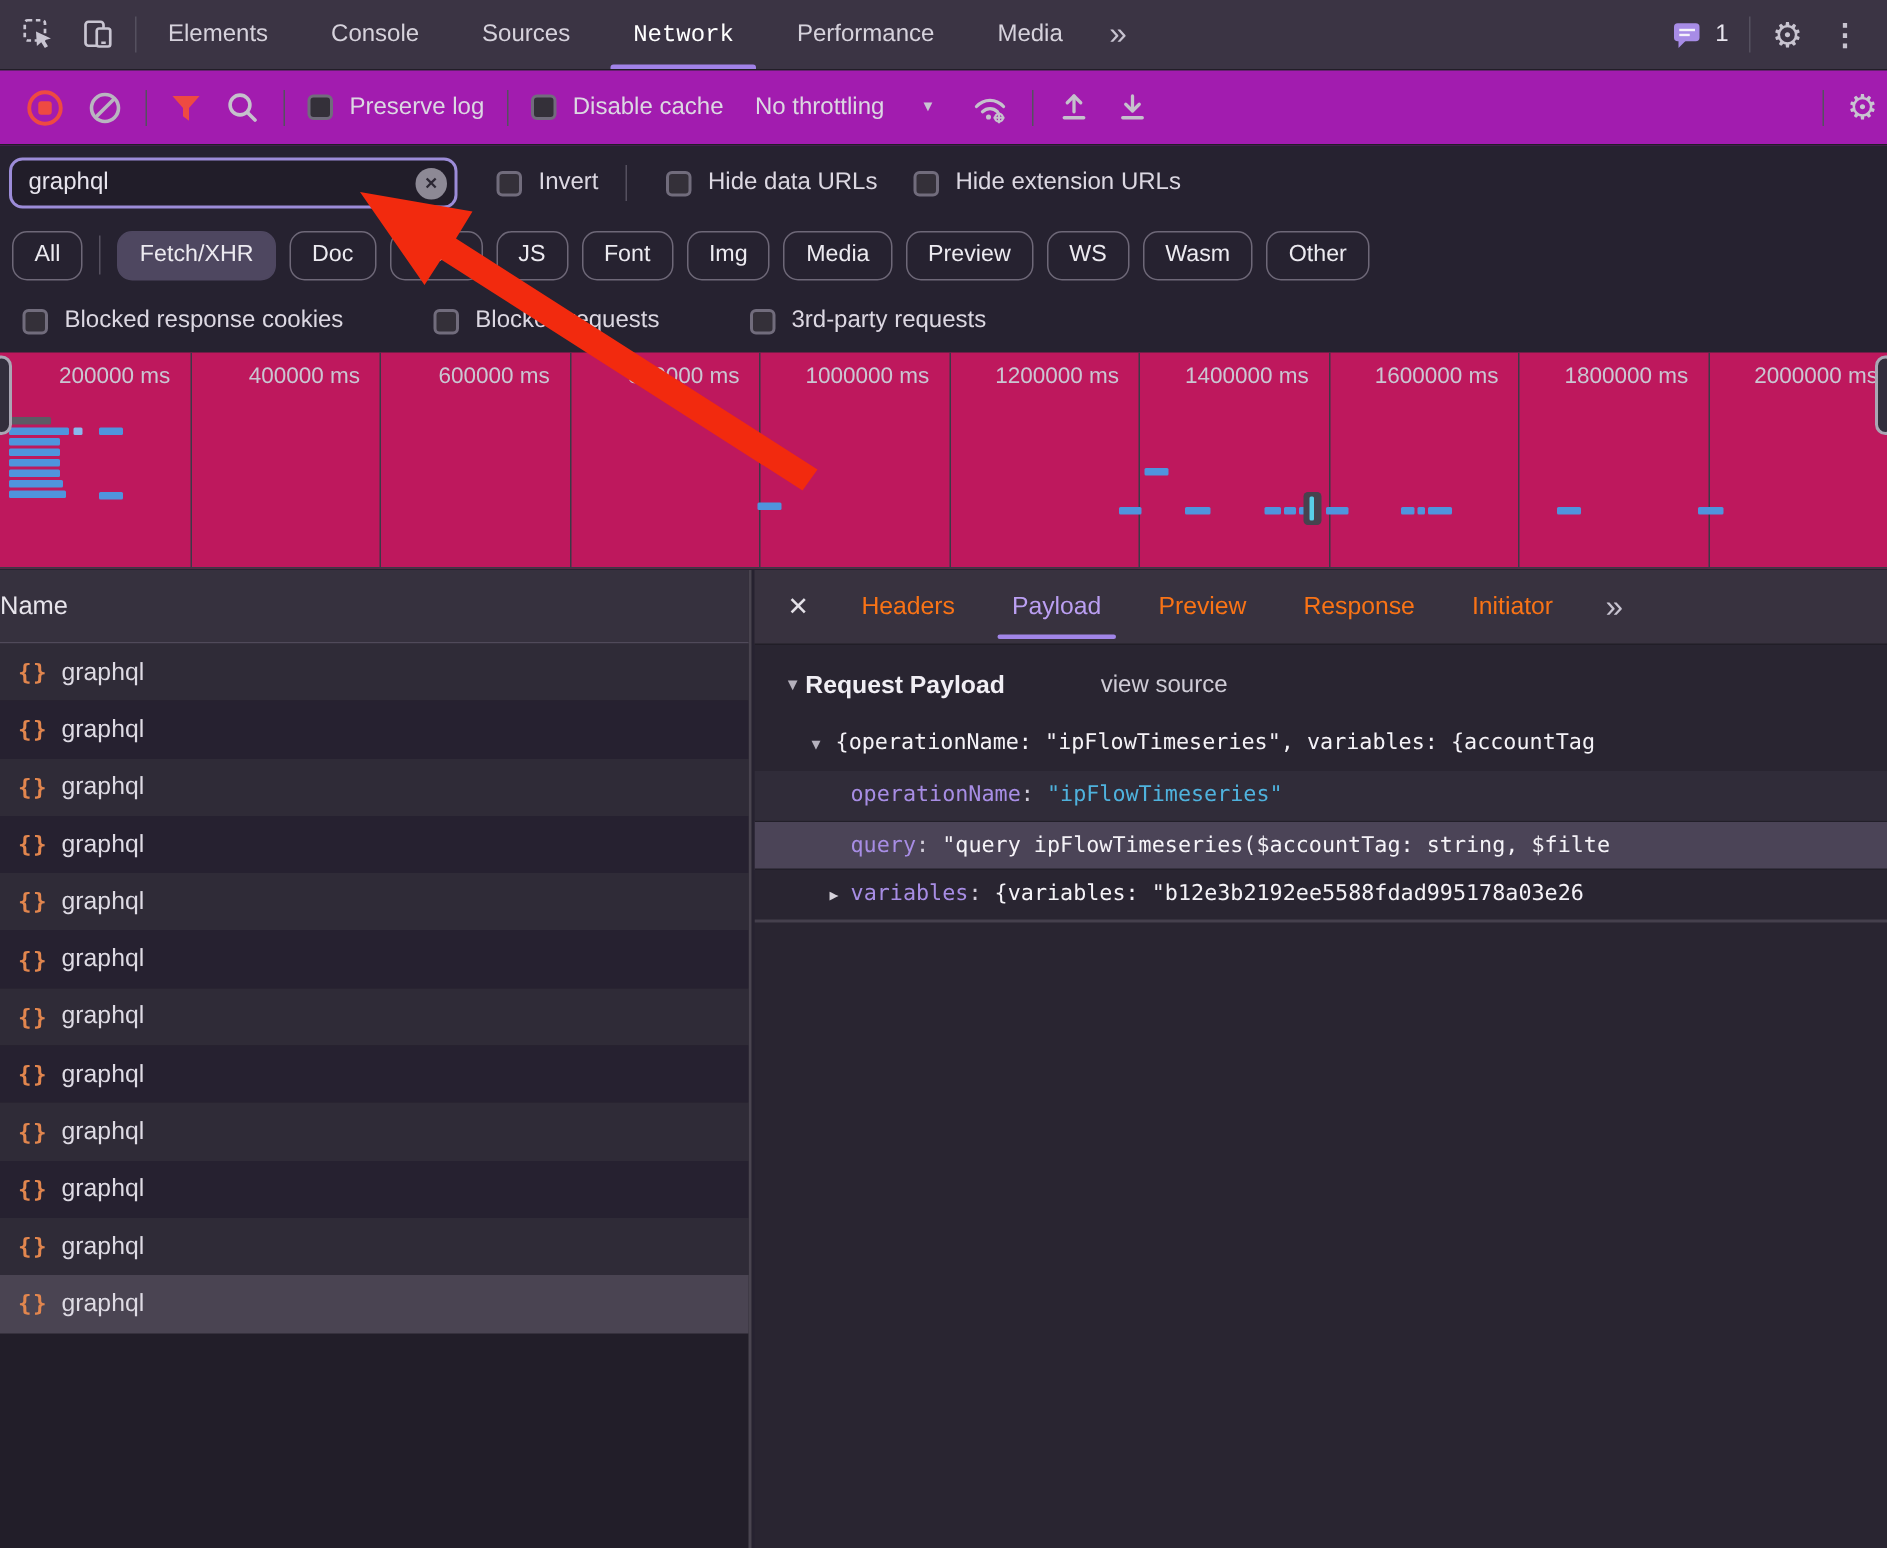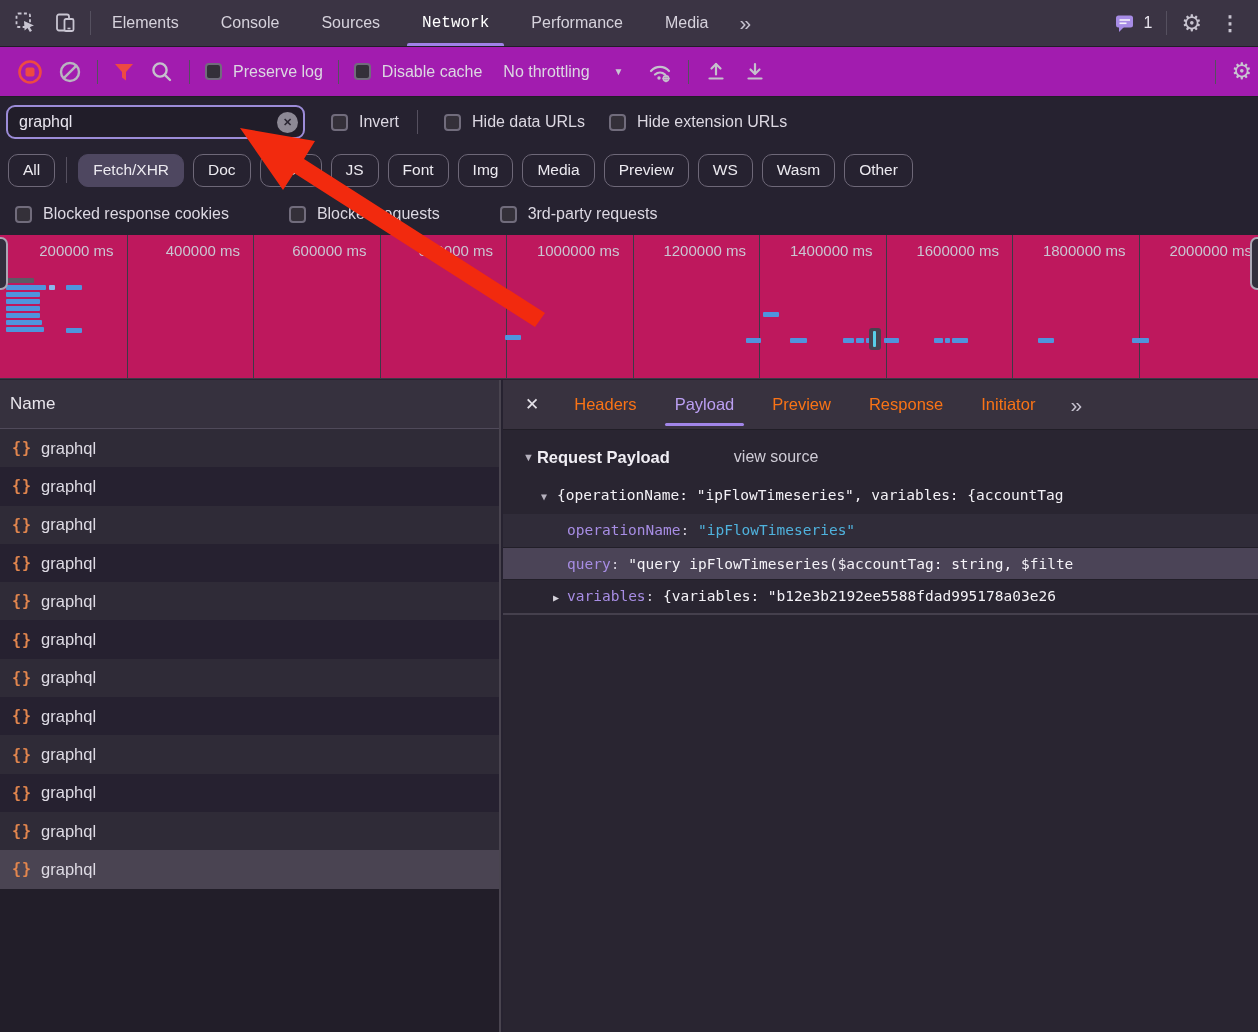"Name" #name-header { padding-left: 10px -> none }
